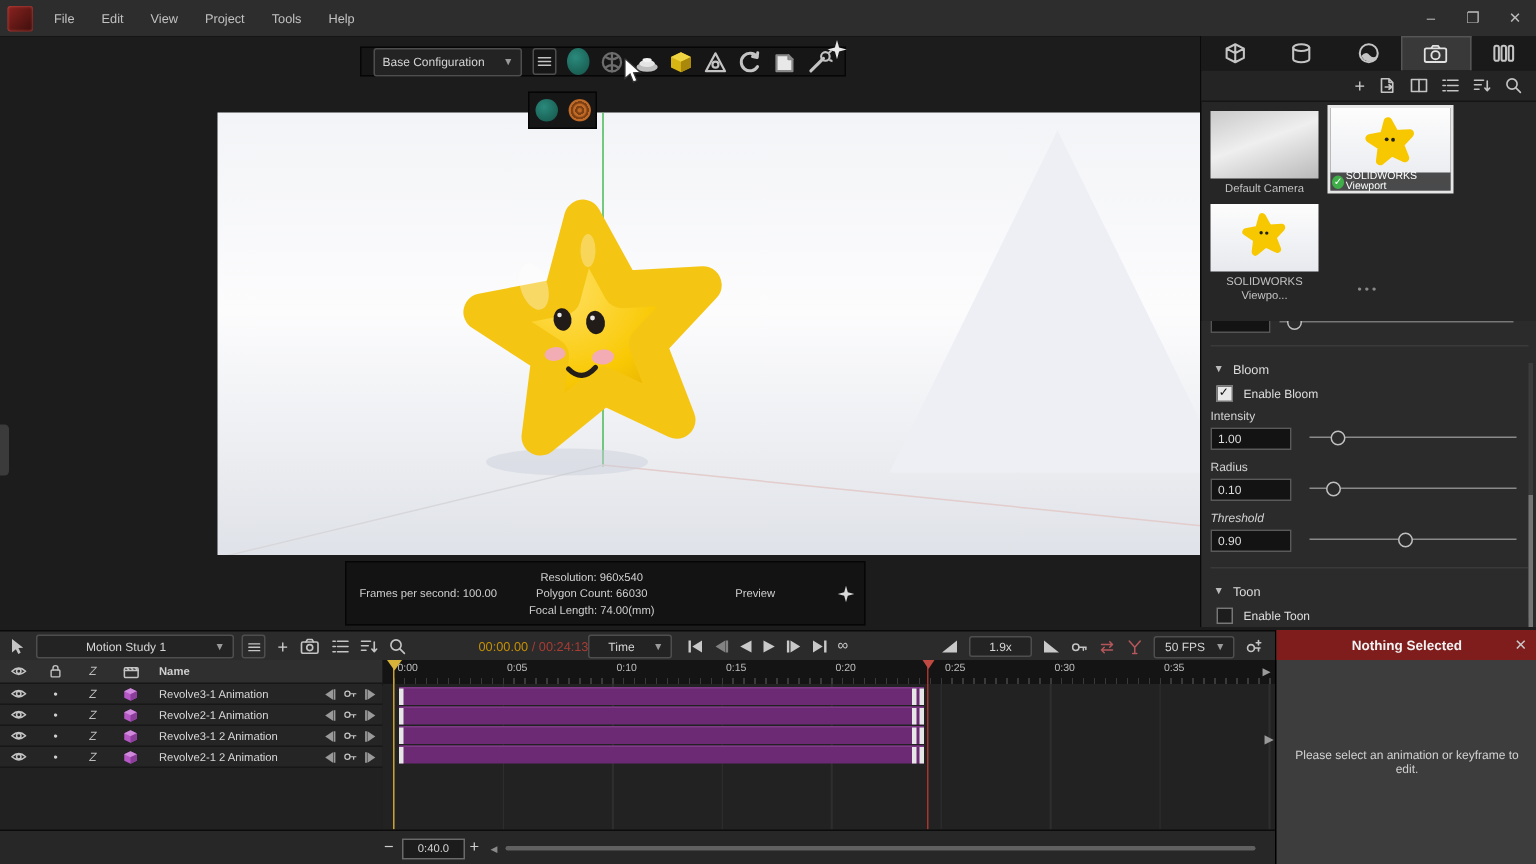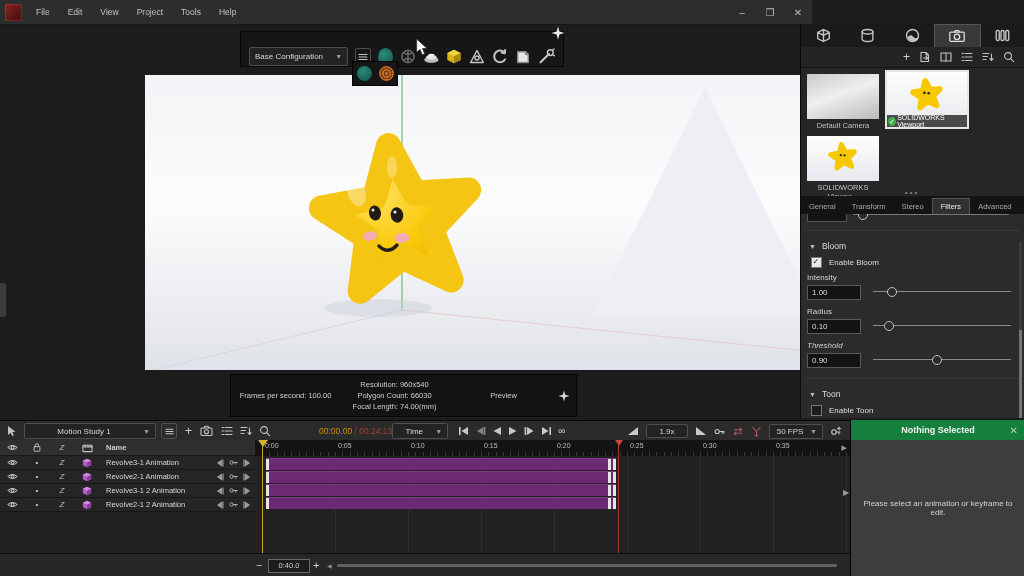"File" .titlebar { width: 812px -> 1024px }
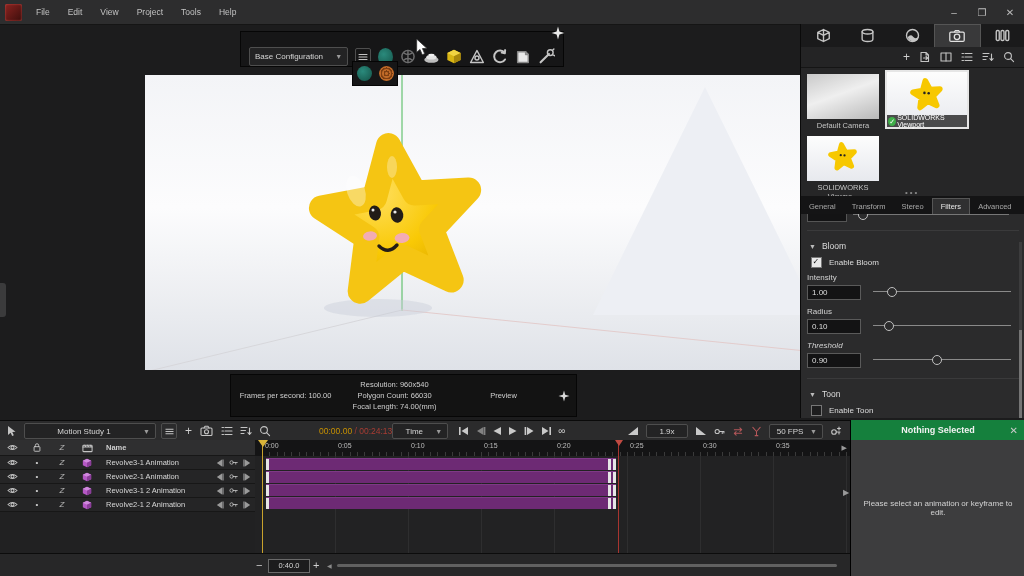"Base Configuration" .main-toolbar { align-items: flex-end -> flex-start; height: 36px -> 20px }
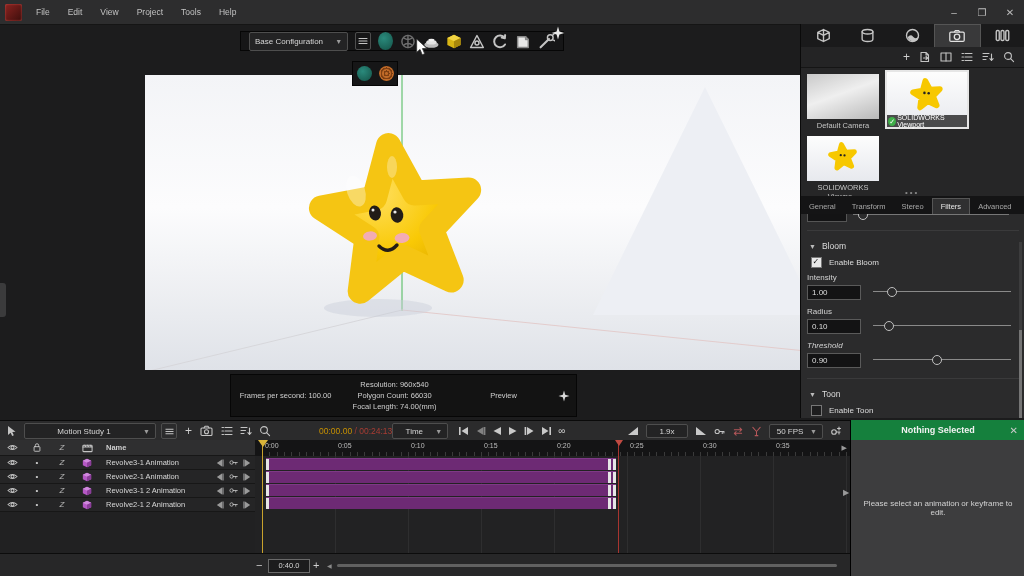"General" div.prop-tabs { html: <div> <div>General</div> <div>Transform</div> <div>Stereo</div> <div>Filters</div> <div>Advanced</div> </div> -> none }
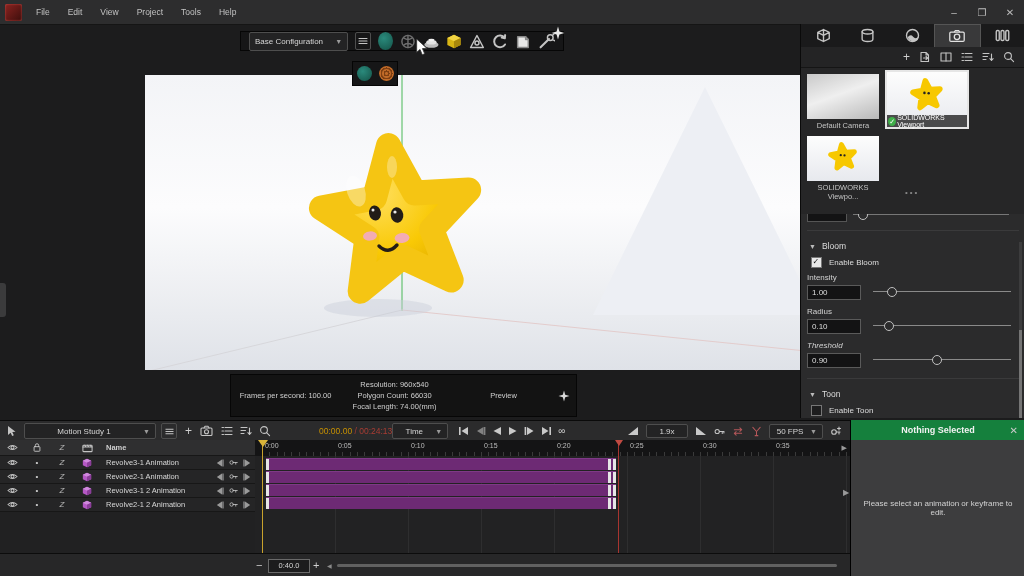"Nothing Selected" .inspector-head { background: #15803d -> #7f1d1d }
